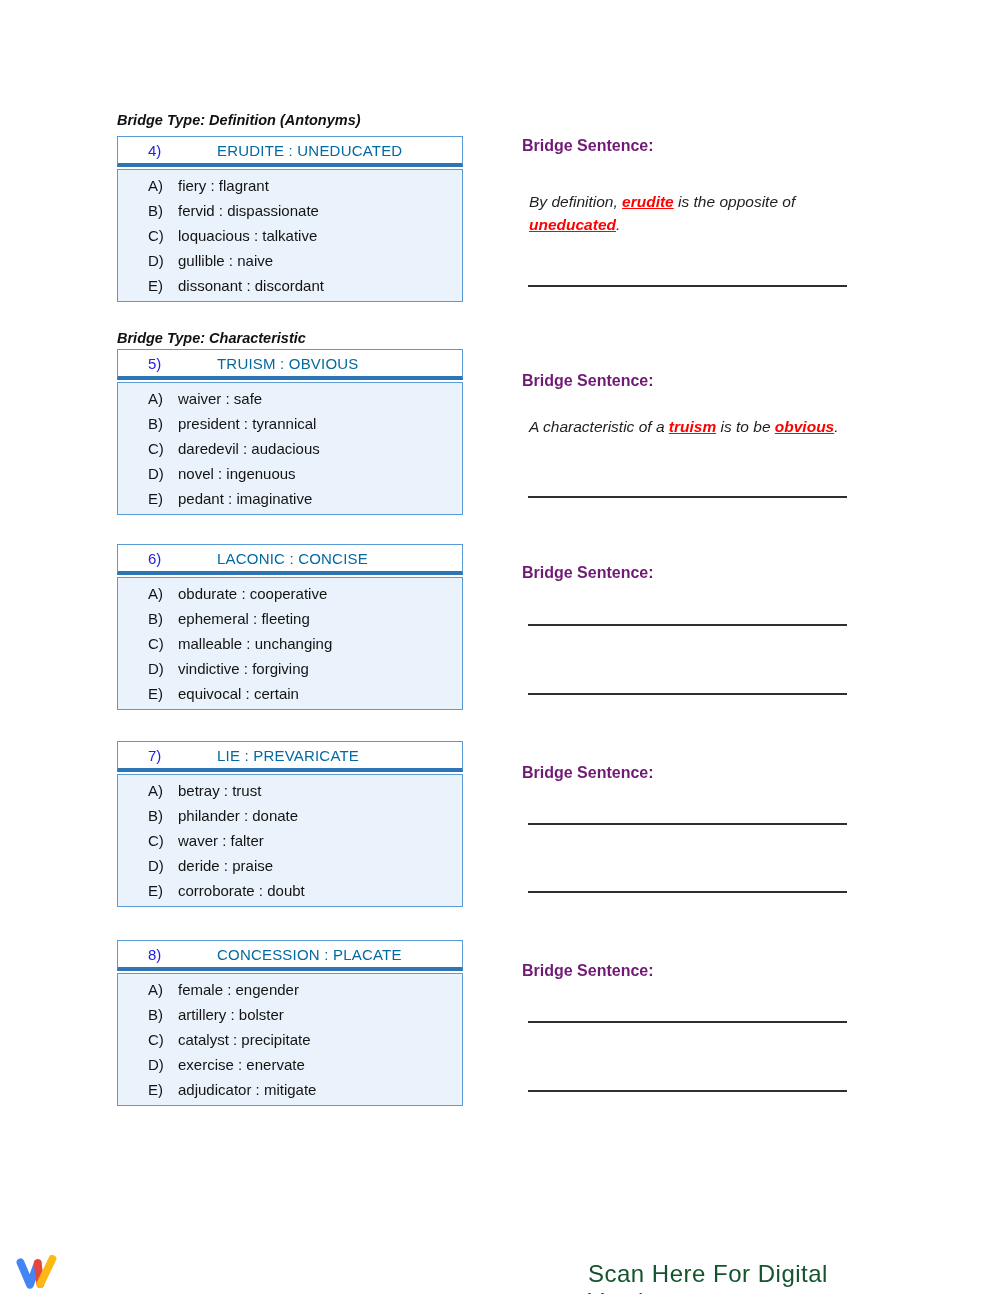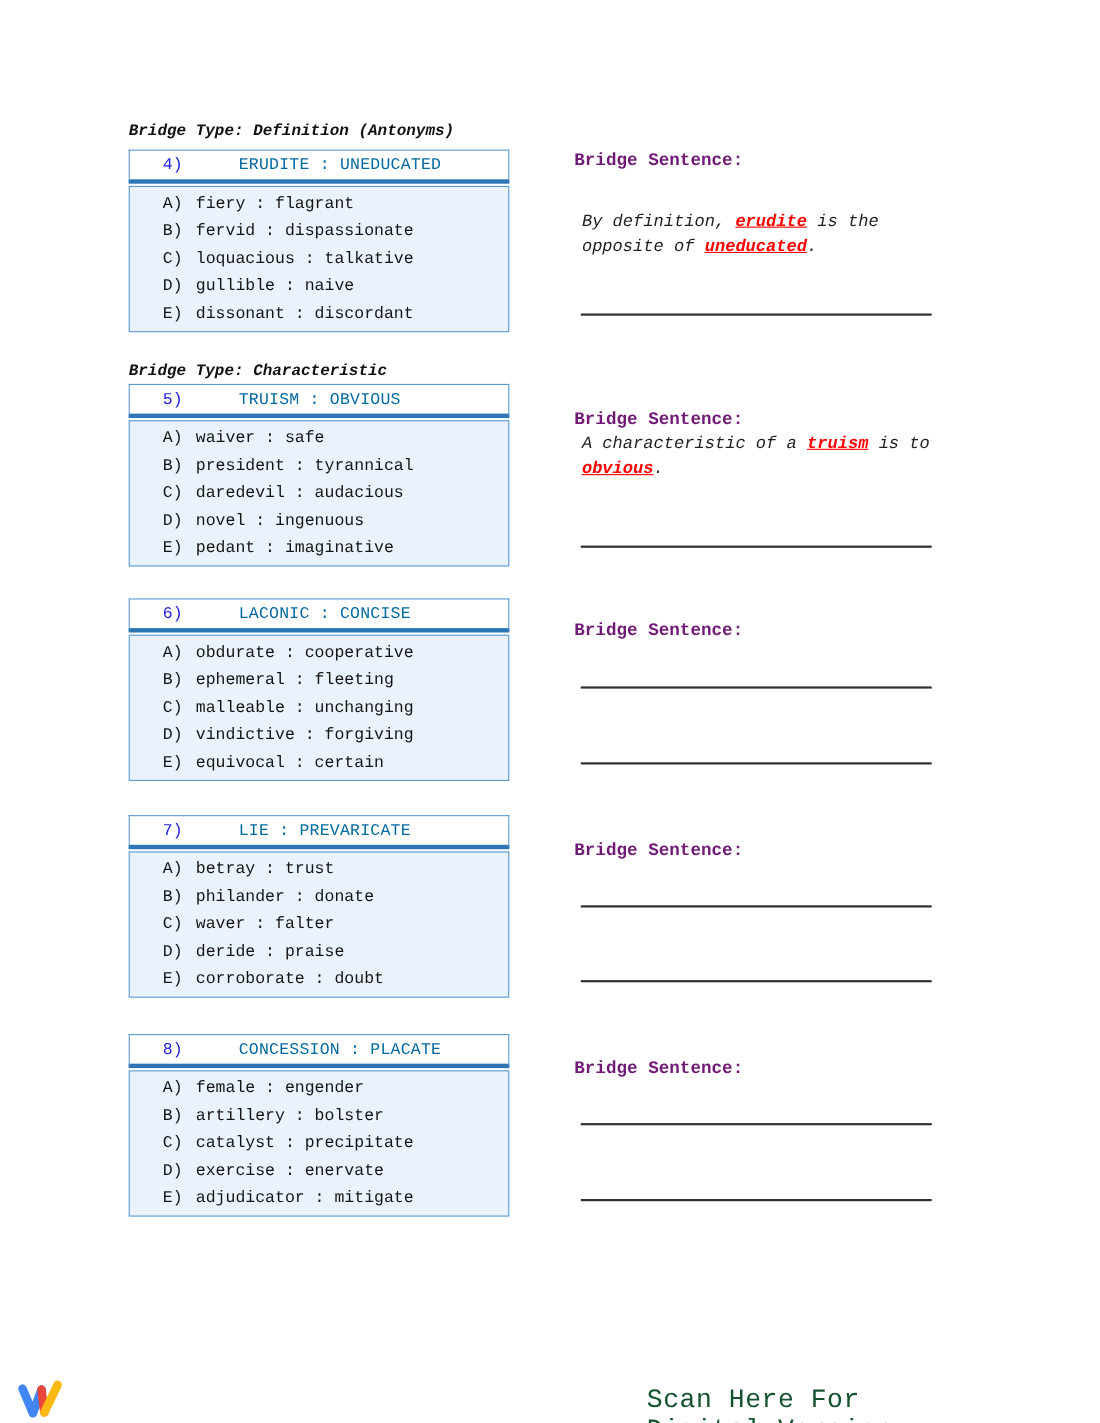"Bridge Type: Definition (Antonyms)" .page { font-family: Liberation Mono, monospace -> Liberation Sans, sans-serif }
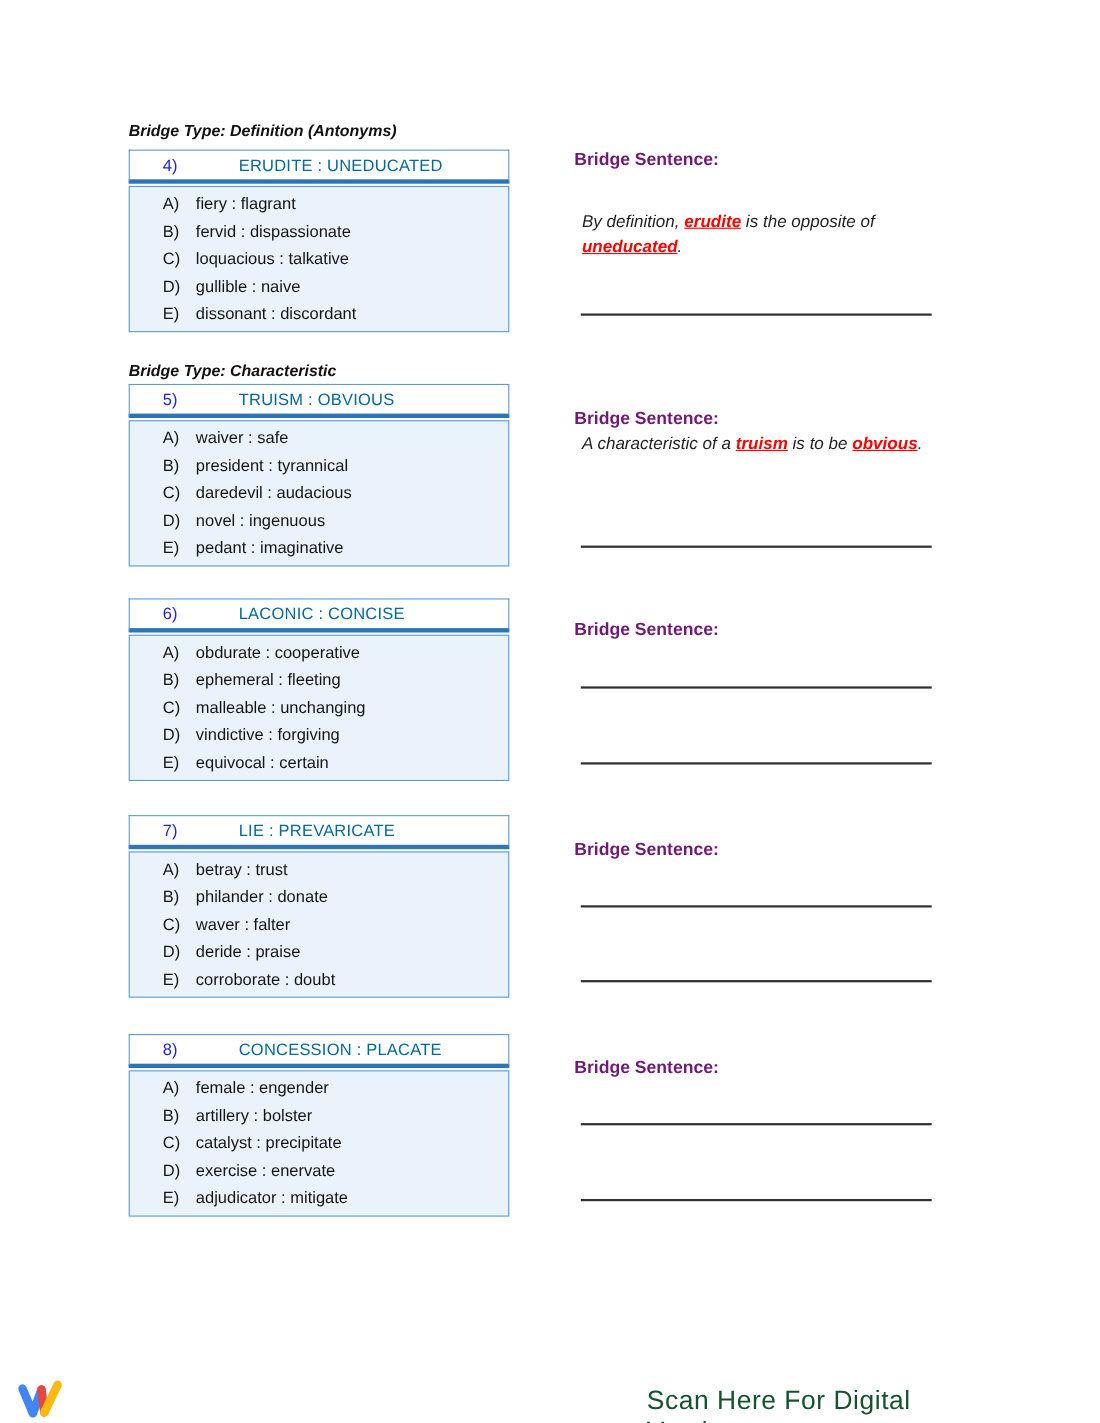"A characteristic of a truism" div.sentence { top: 392px -> 415px }
